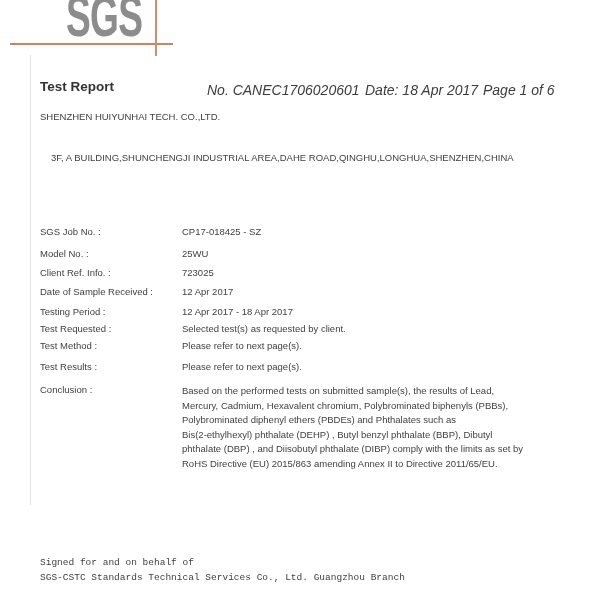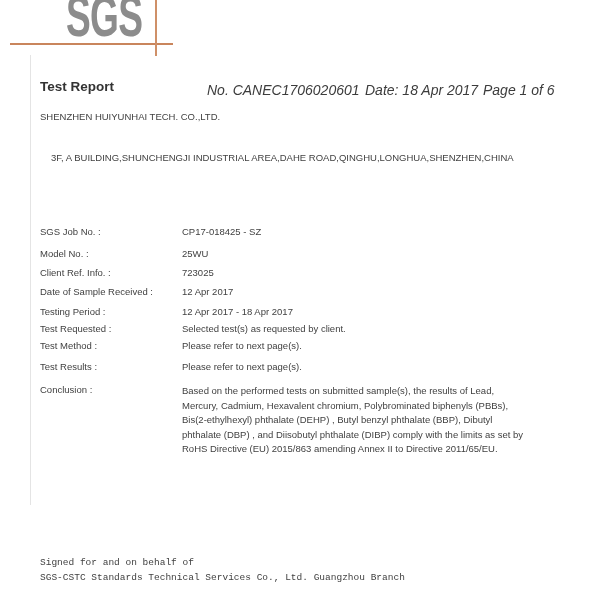"Polybrominated diphenyl ethers (PBDEs)" div { html: none -> <div>Polybrominated diphenyl ethers (PBDEs) and Phthalates such as</div> }
